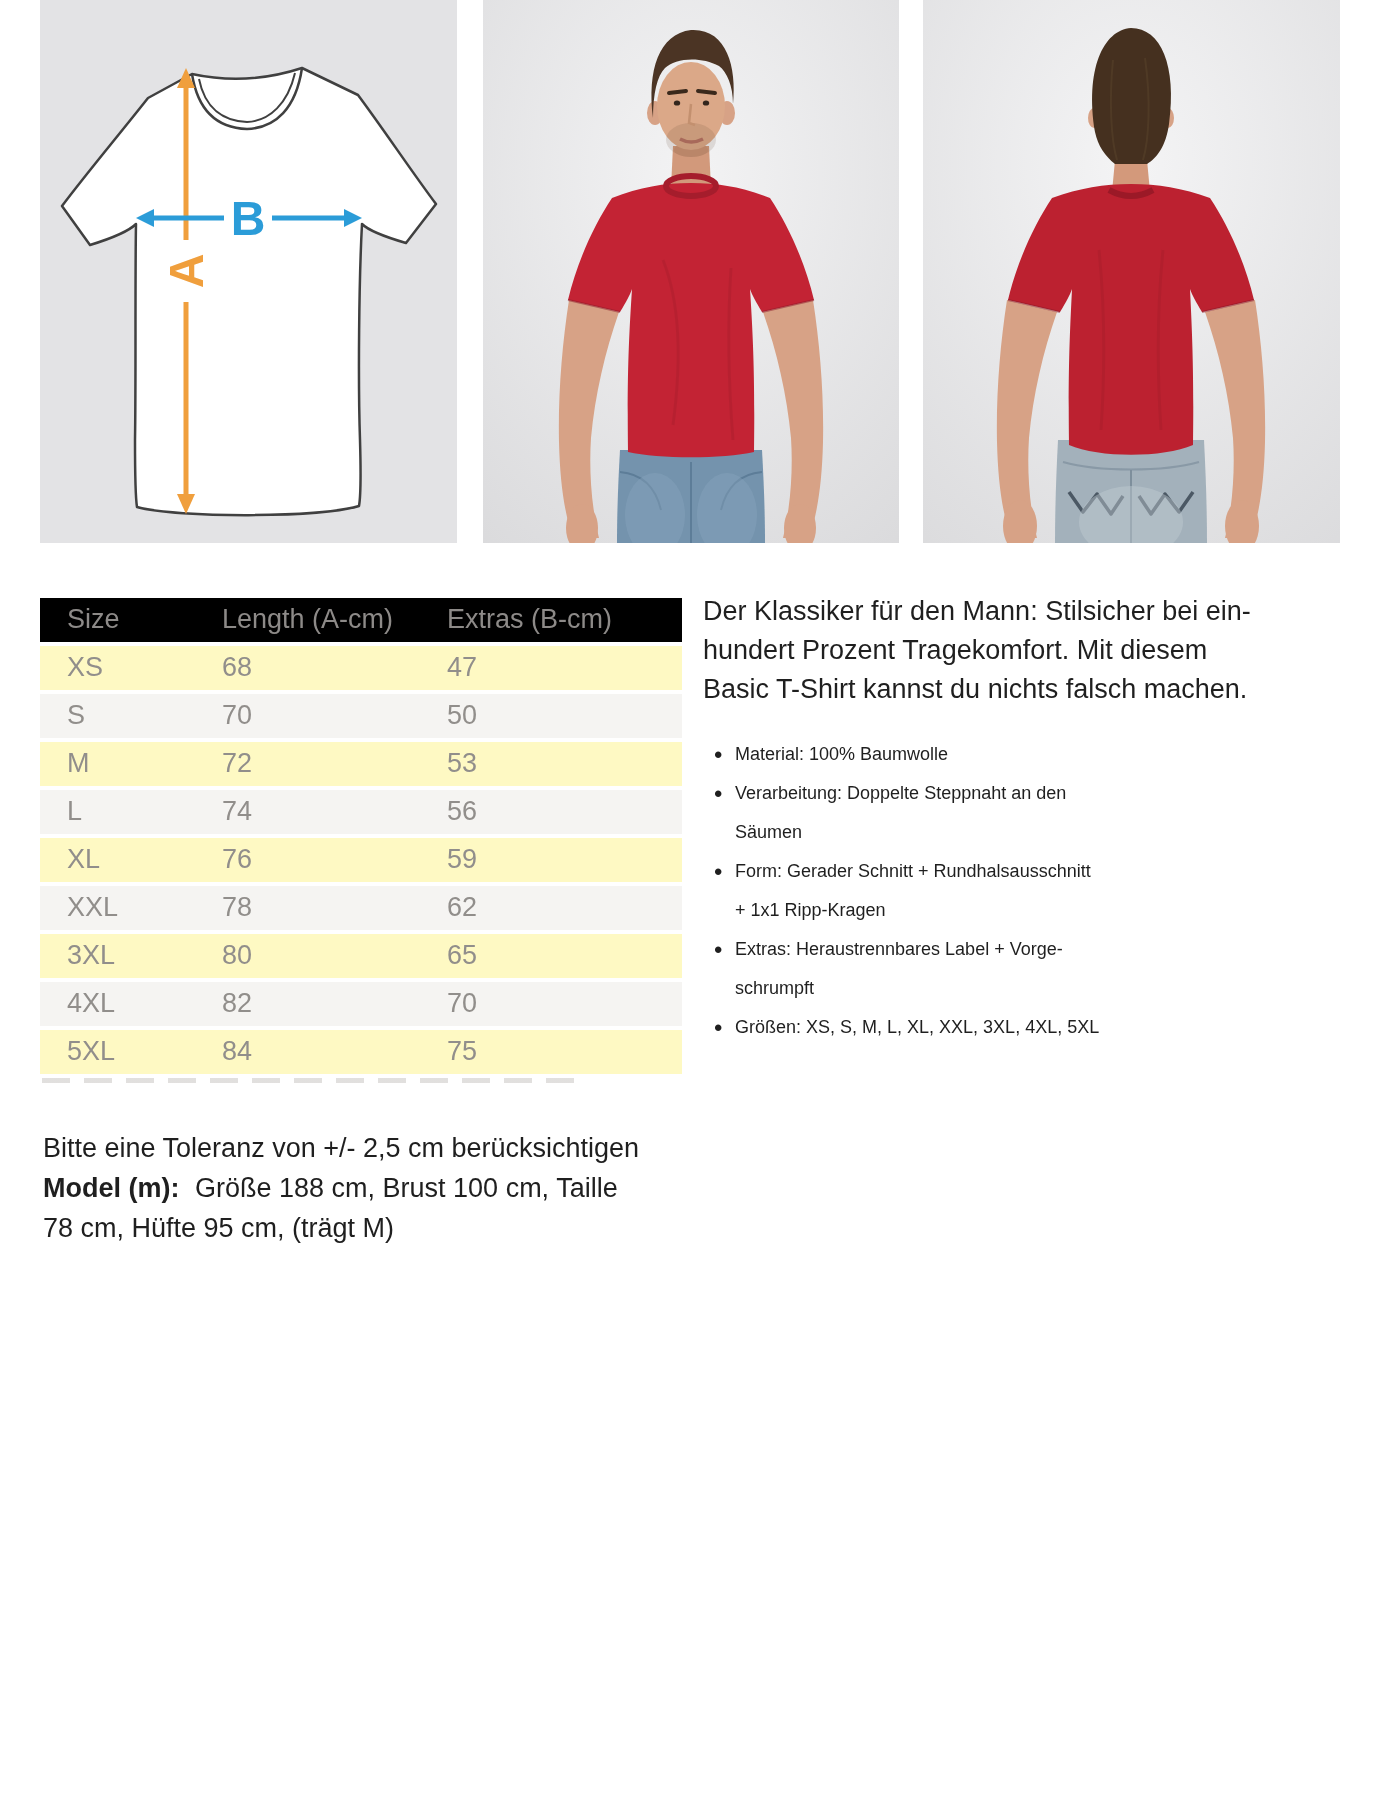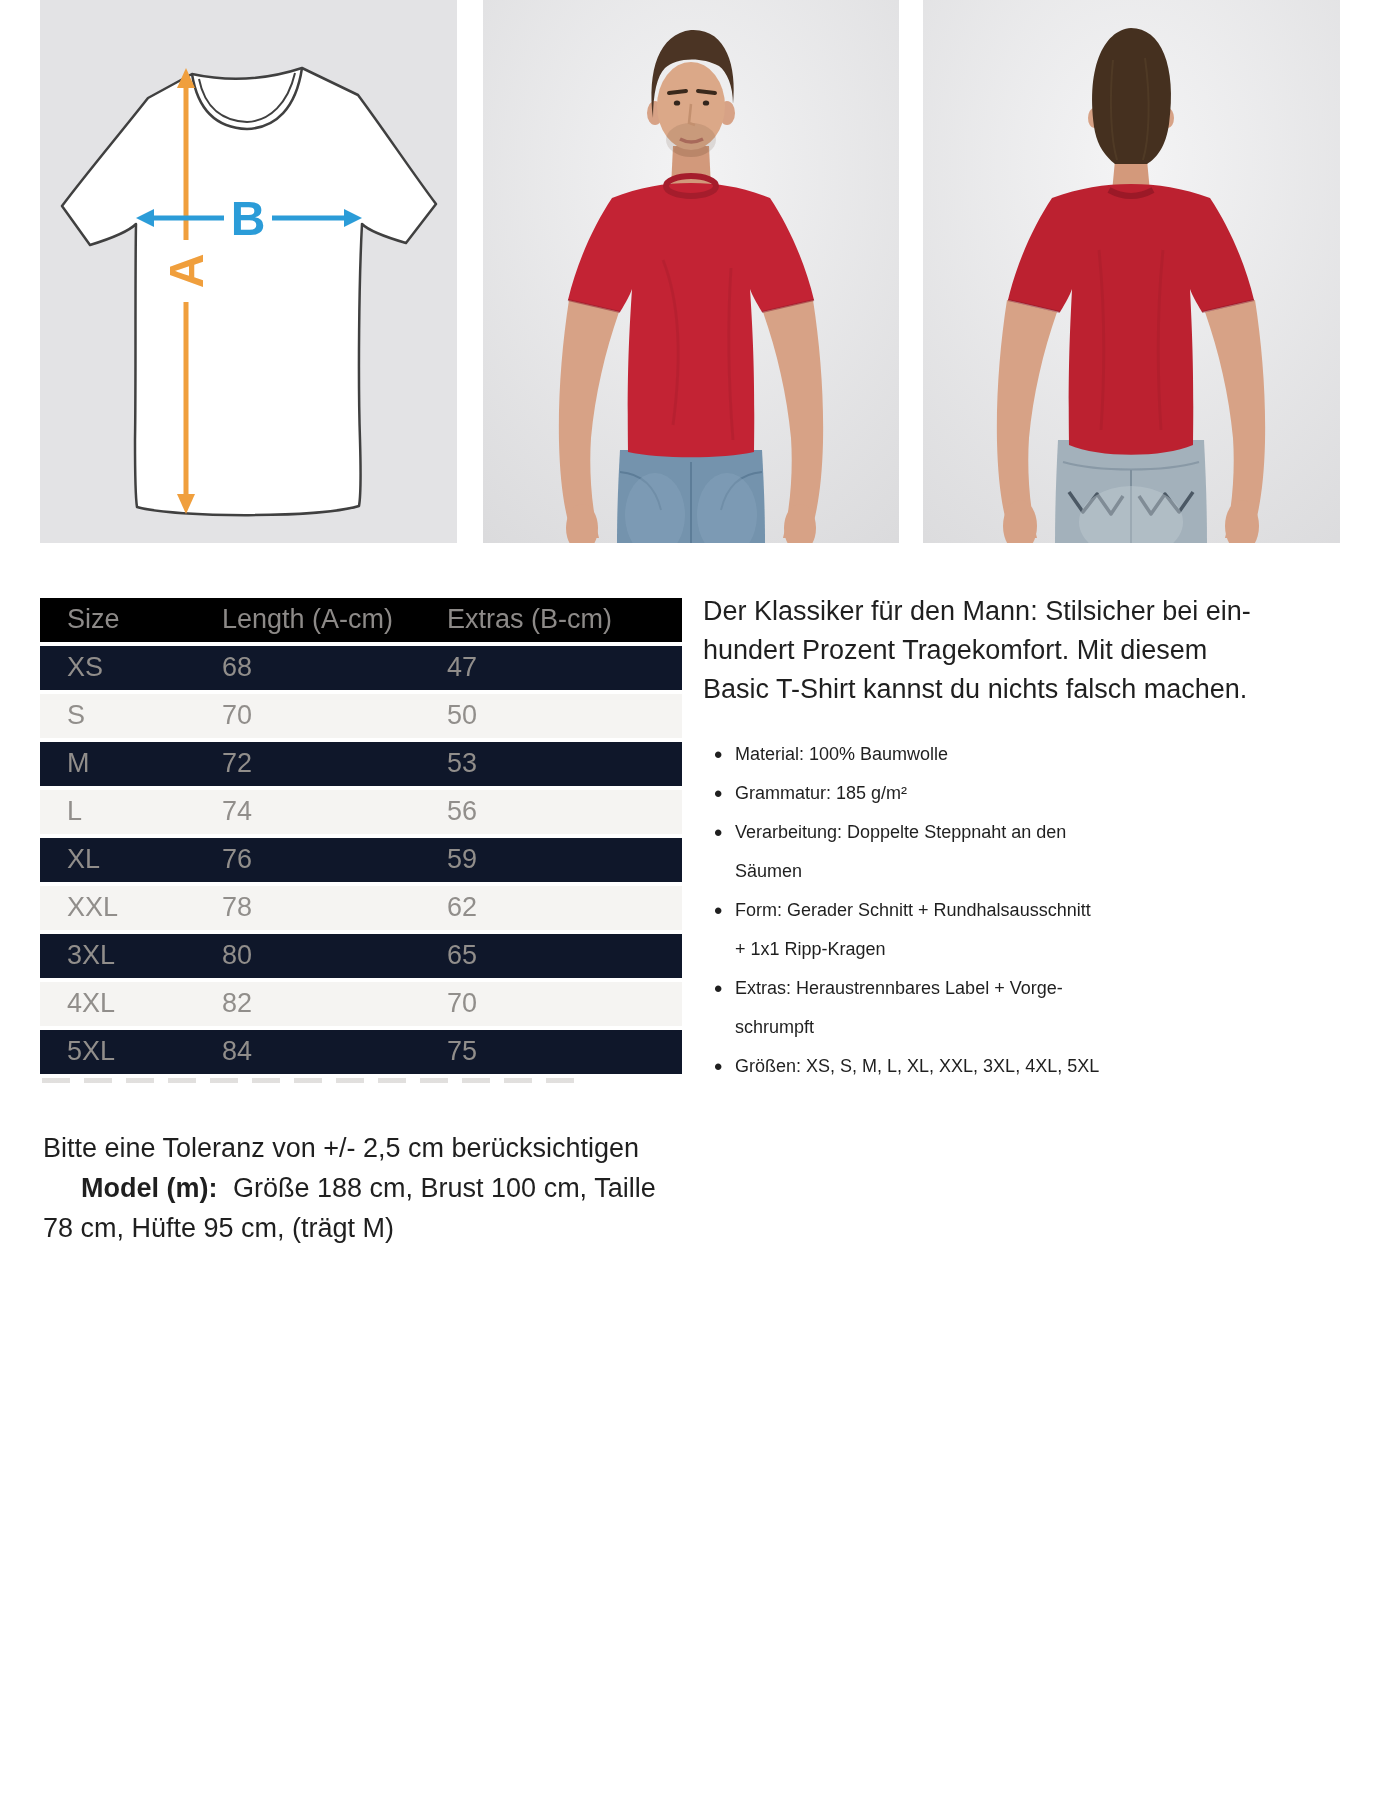"XS" .trow.odd { background: #0f172a -> #fef9c3 }
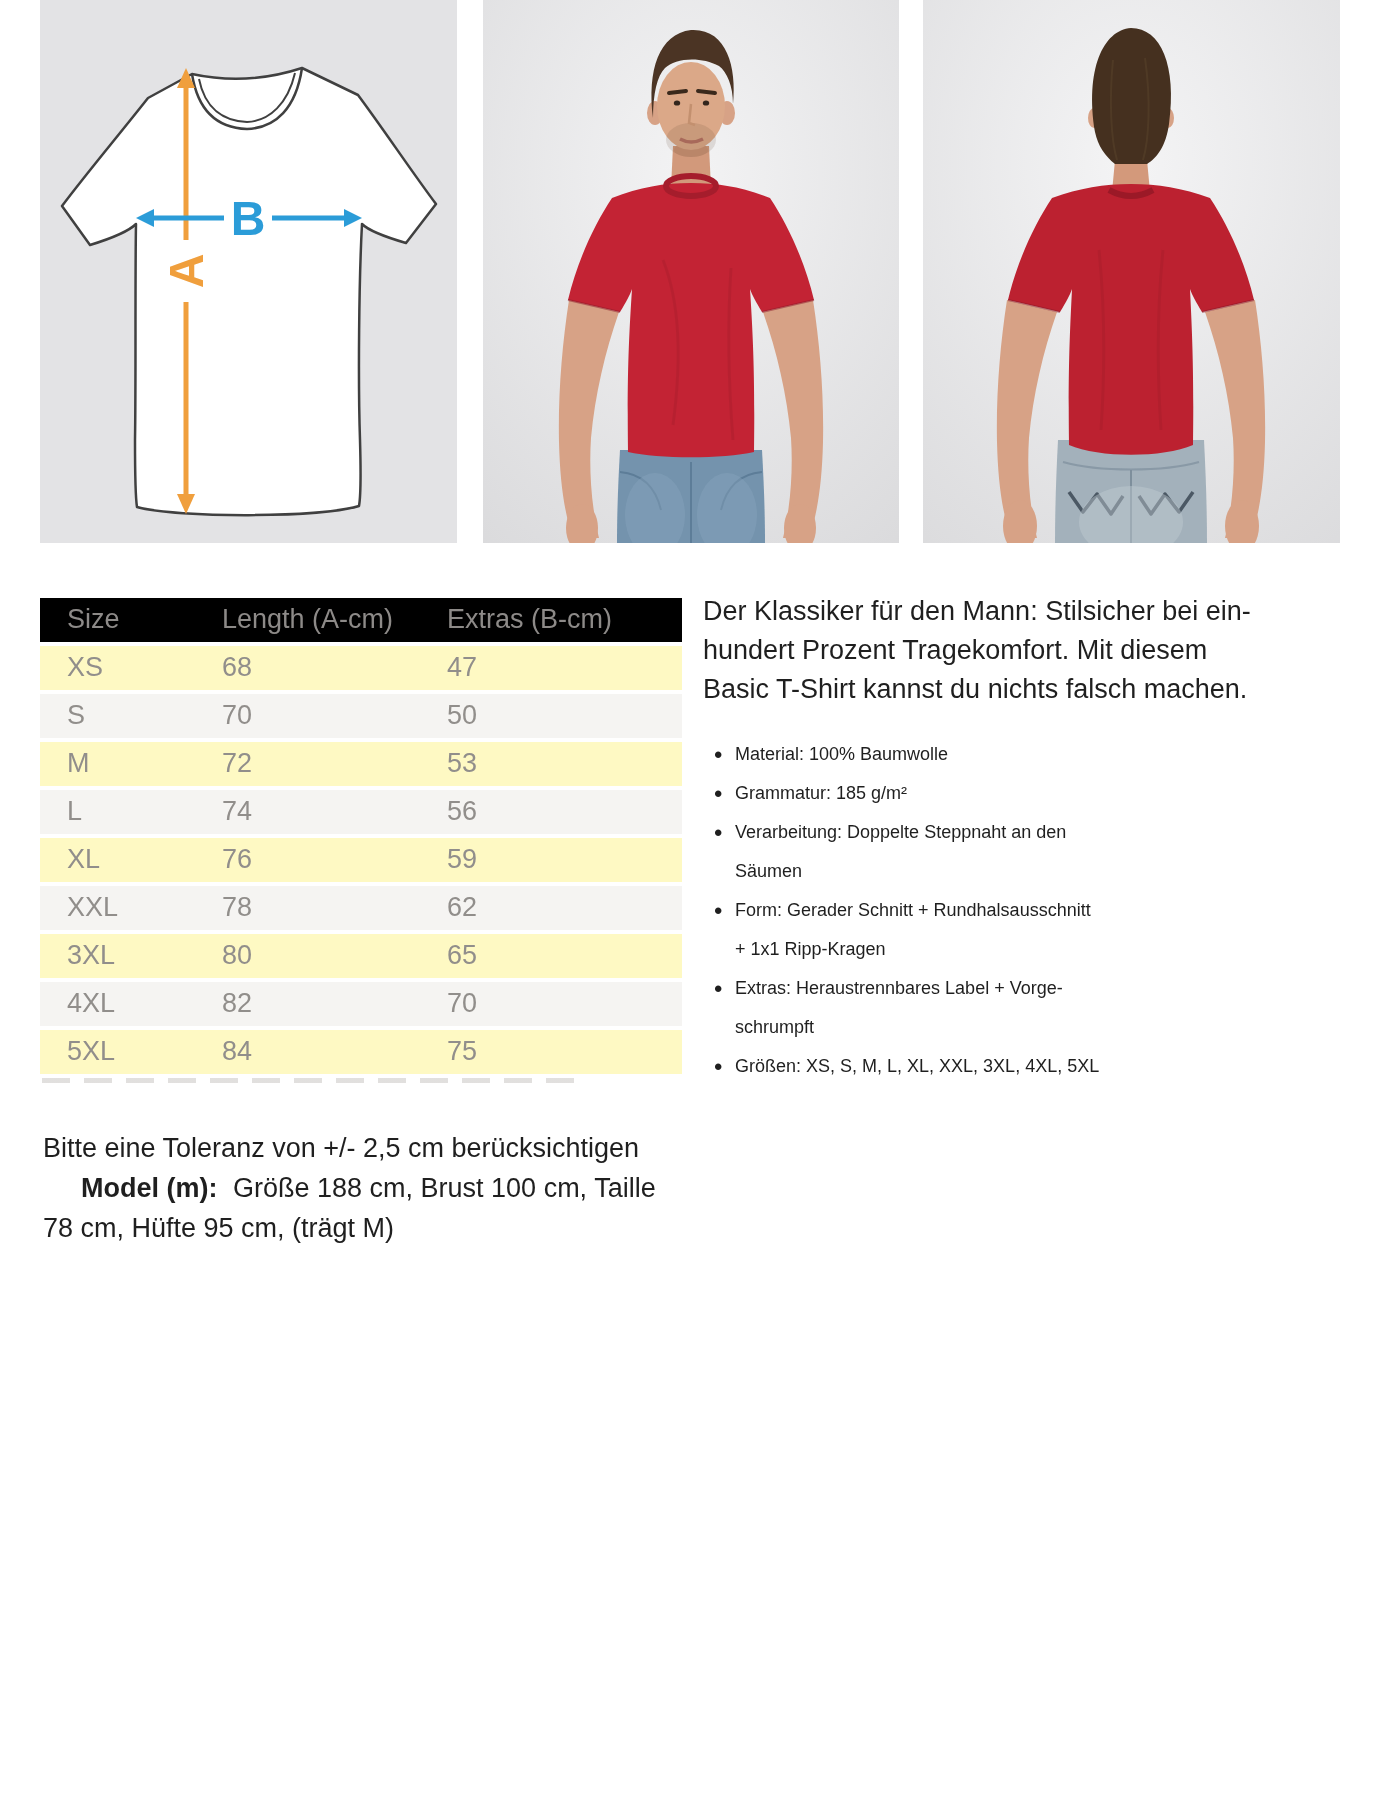"Grammatur: 185 g/m²" div.bullet-item { html: <div> <div>Grammatur: 185 g/m²</div> </div> -> none }
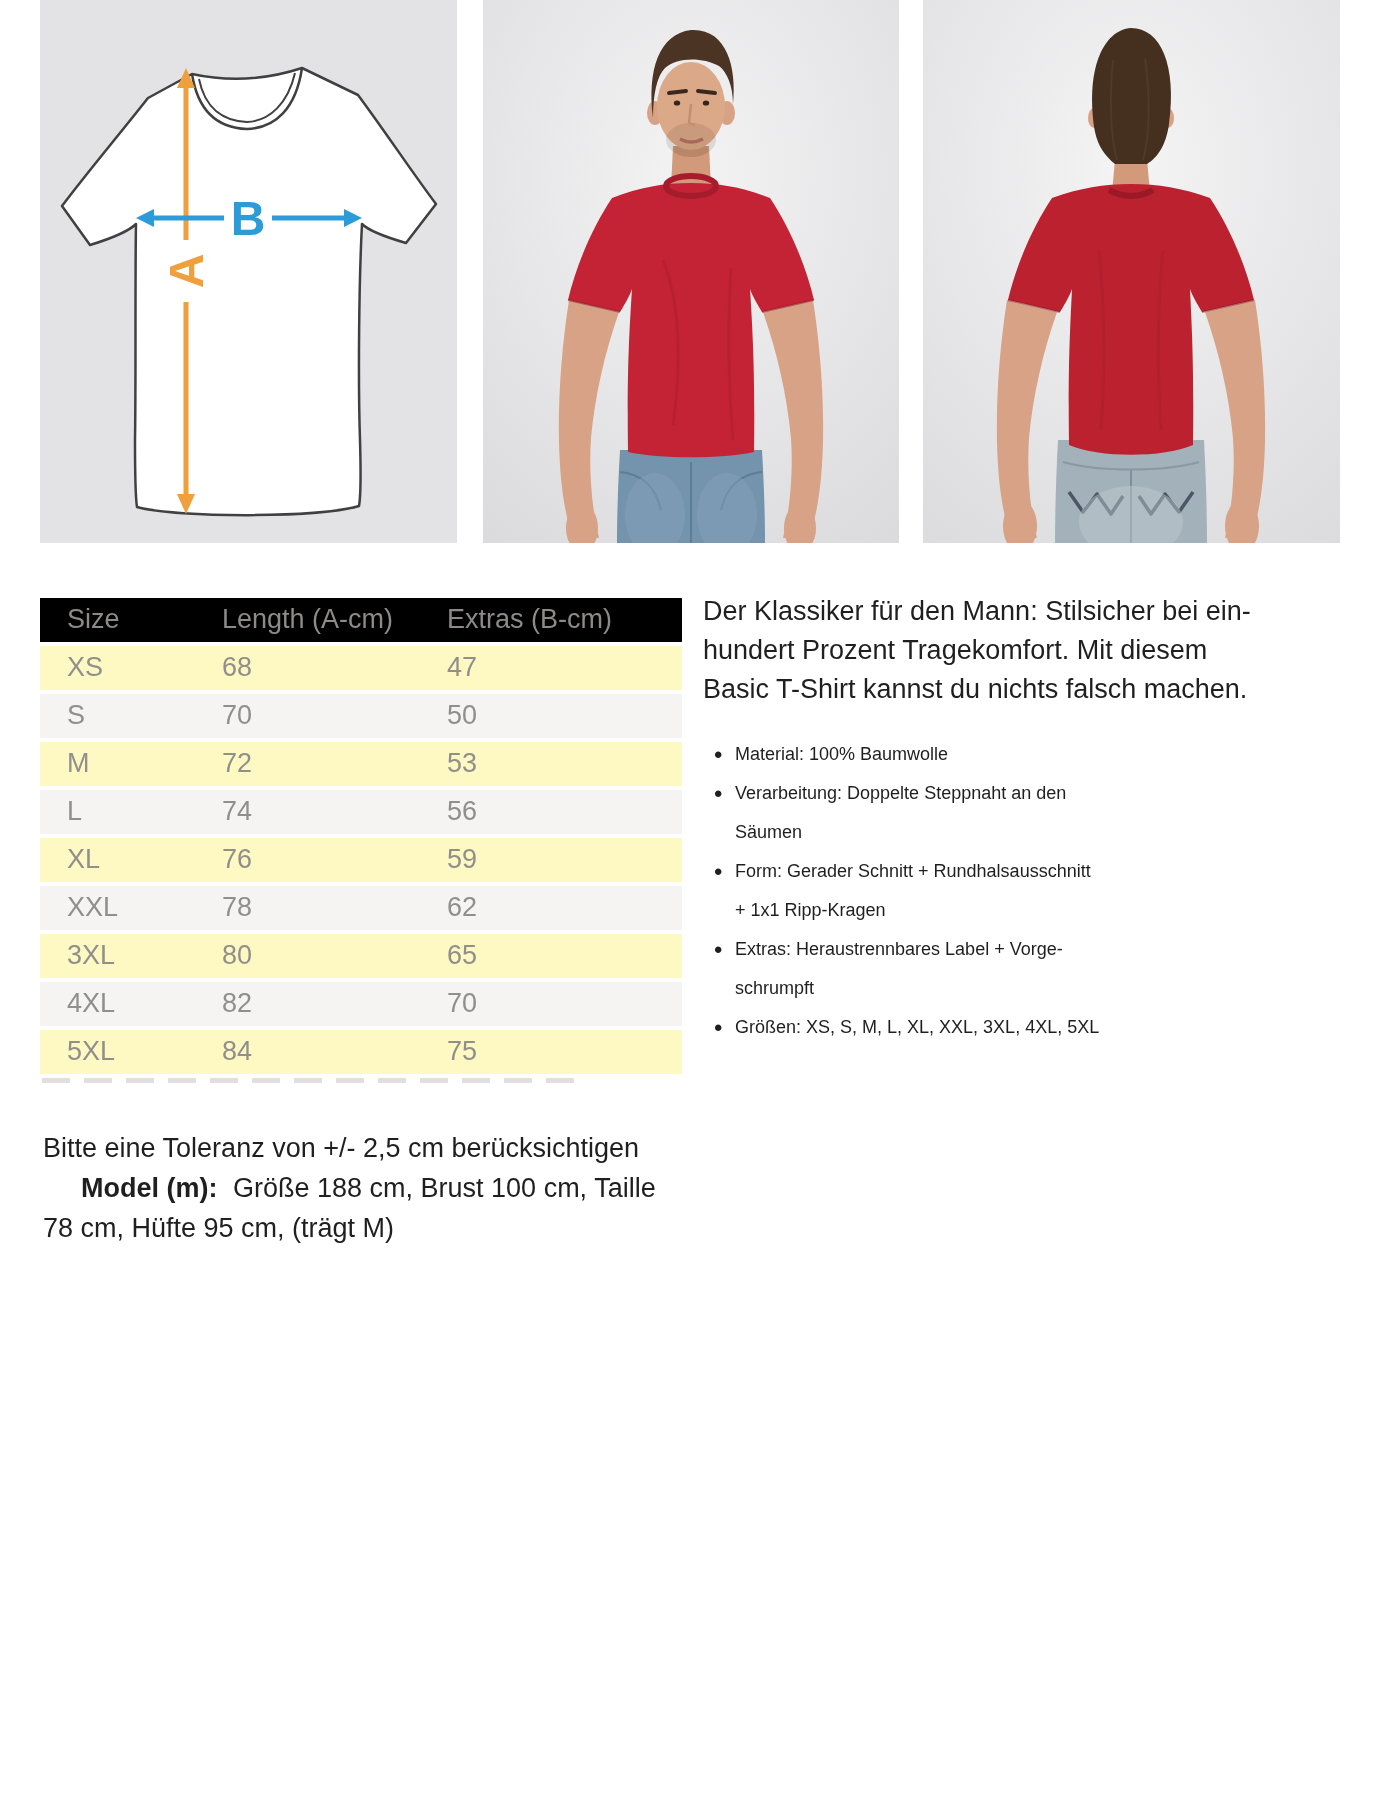"Model (m):" .footnote .bold { margin-left: 38px -> none }
